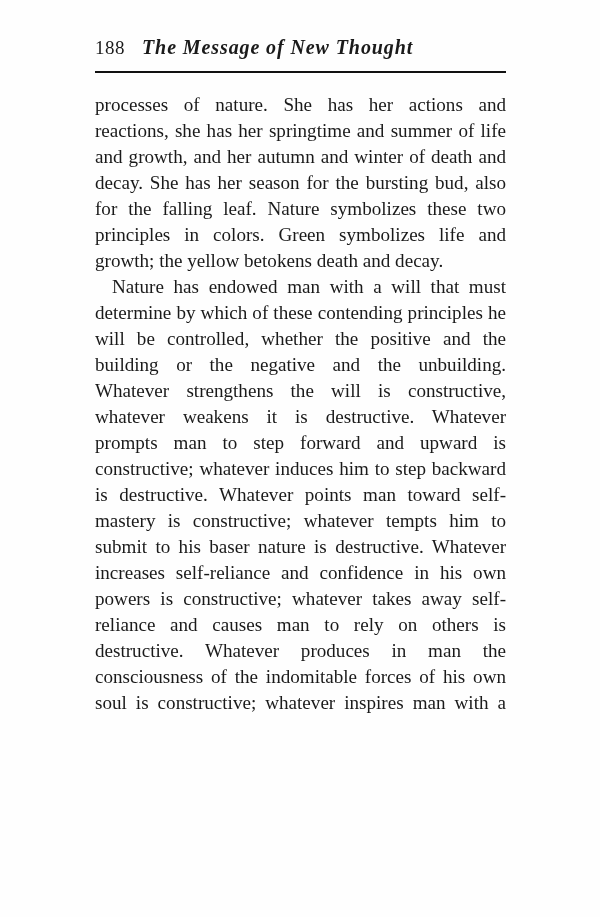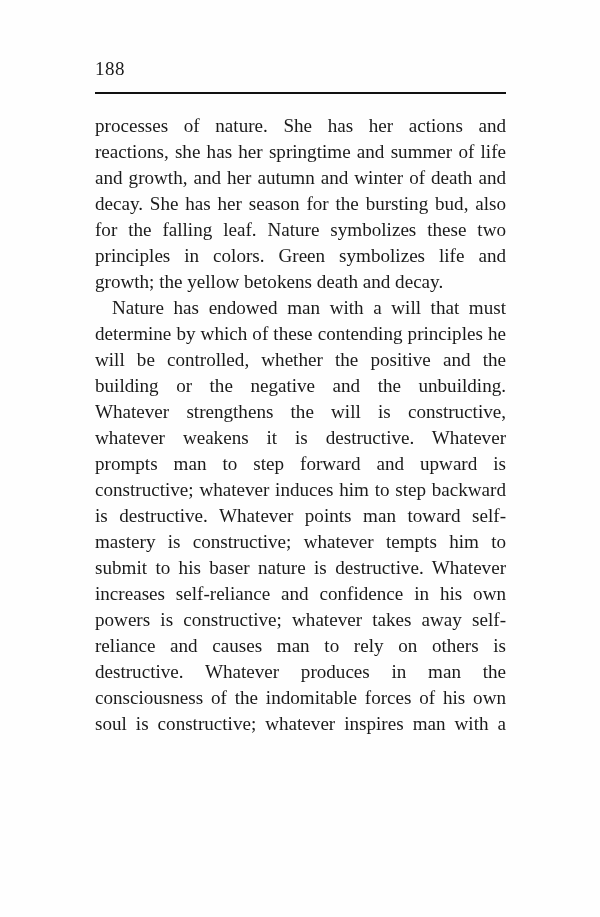"188" .page-inner { top: 58px -> 36px }
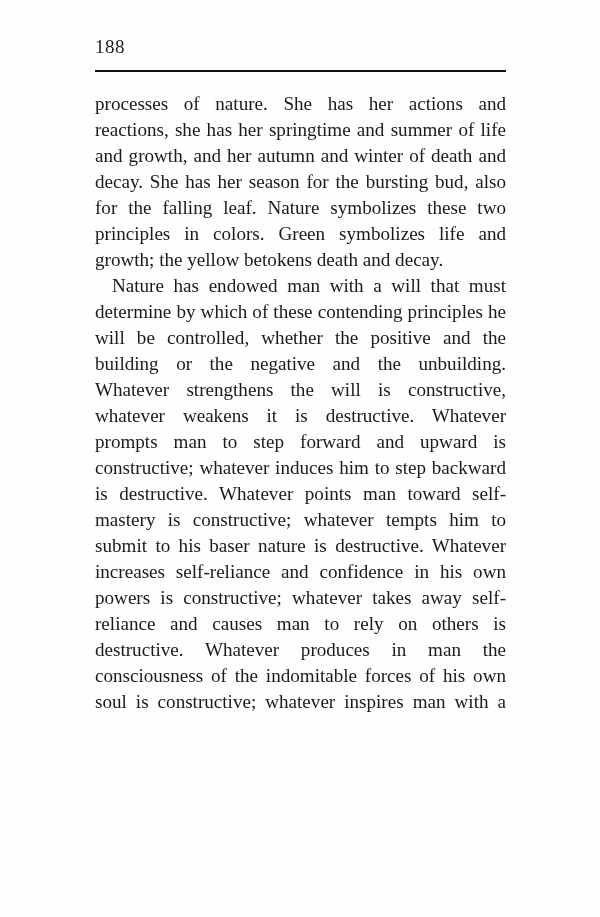"The Message of New Thought" span.head-title { html: none -> <span>The Message of New Thought</span> }
